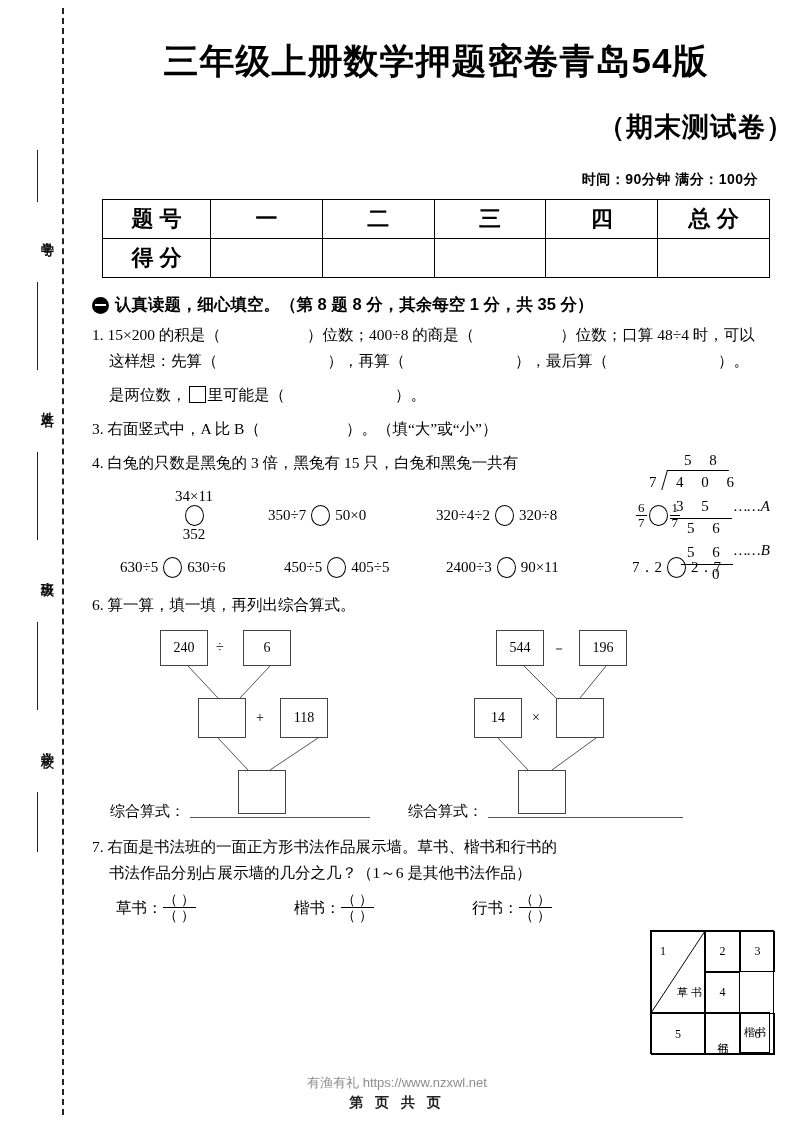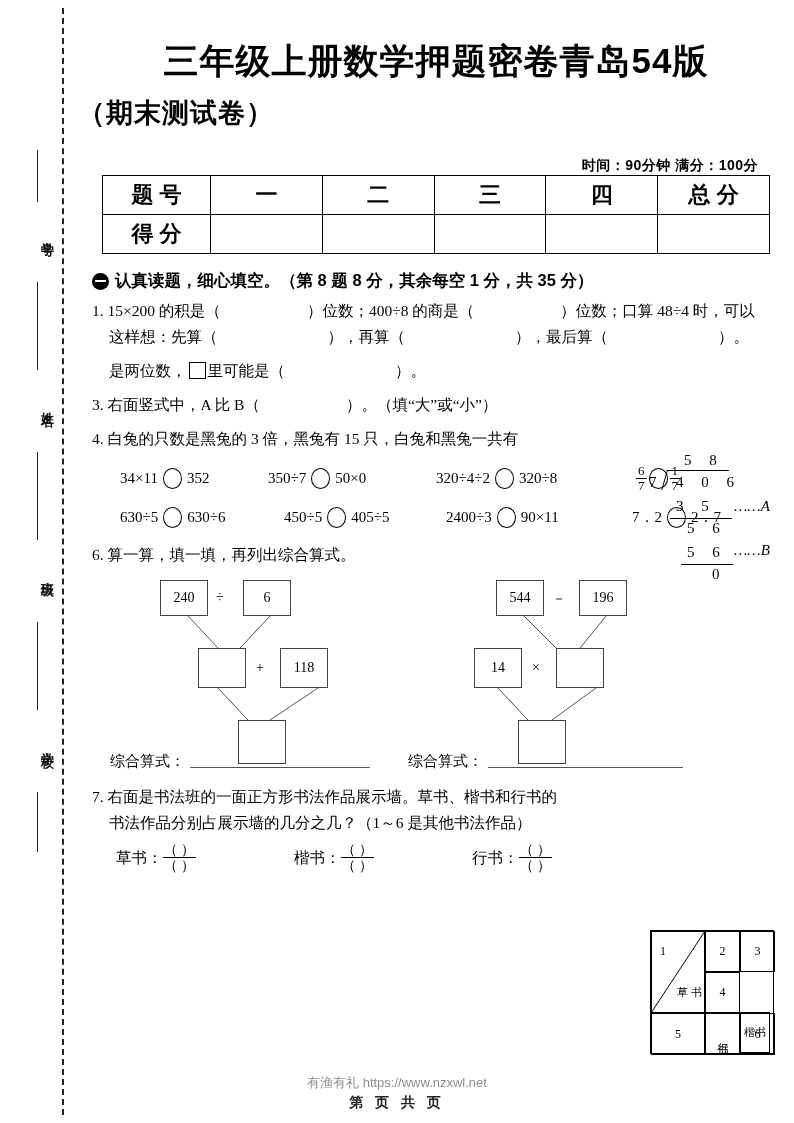"（期末测试卷）" .title2 { margin-top: 10px -> 24px; text-align: left -> right }
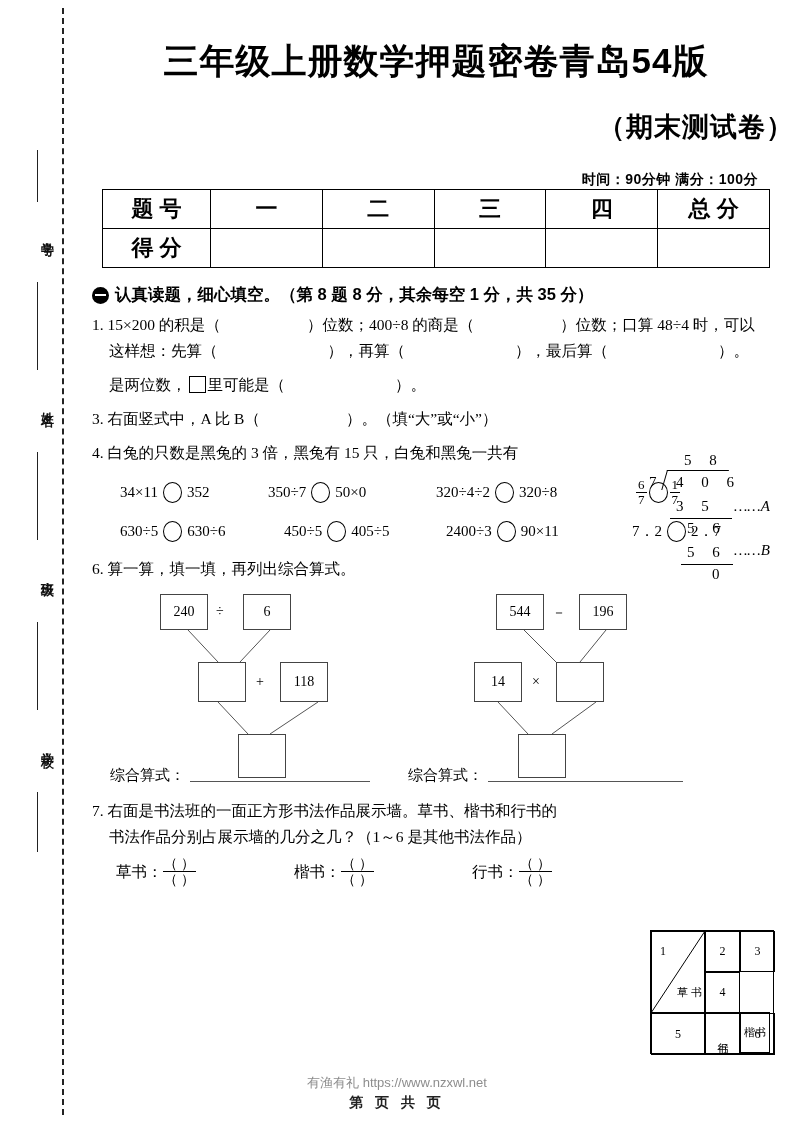"题 号" table.score { margin: 0 auto 0 auto -> 10px auto 0 auto }
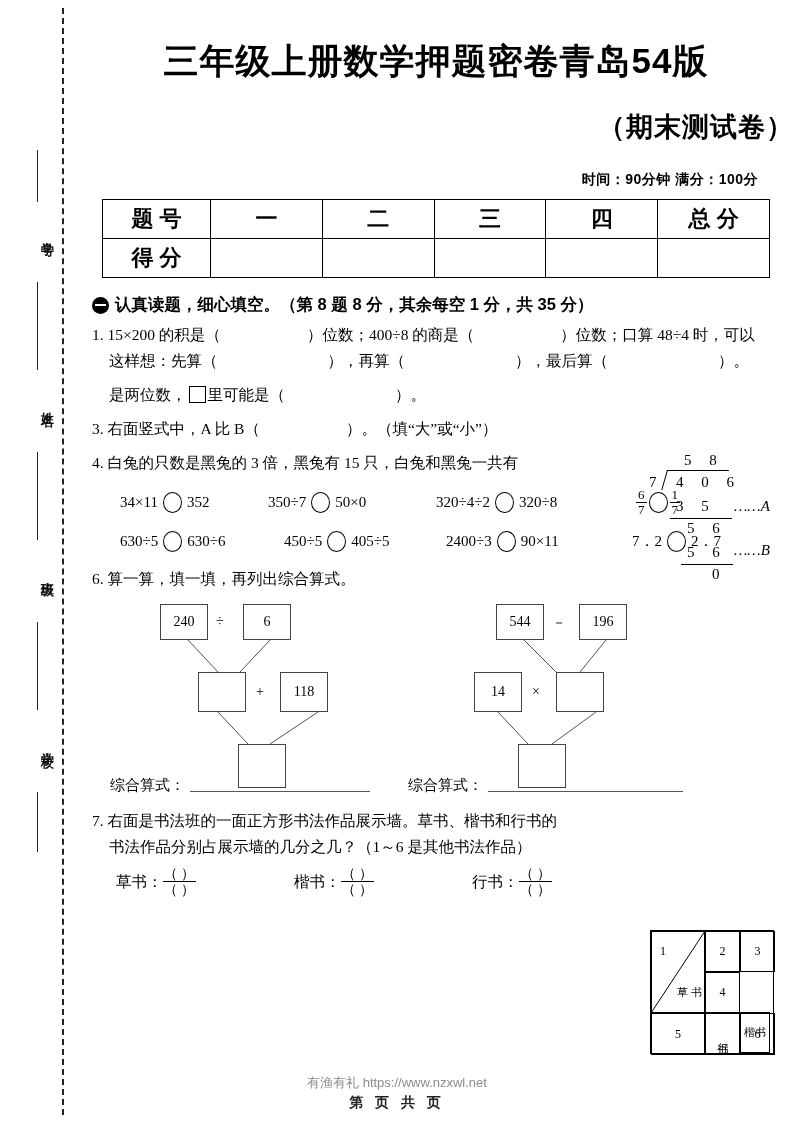"34×11" div.cmp-item { flex-direction: none -> column }
